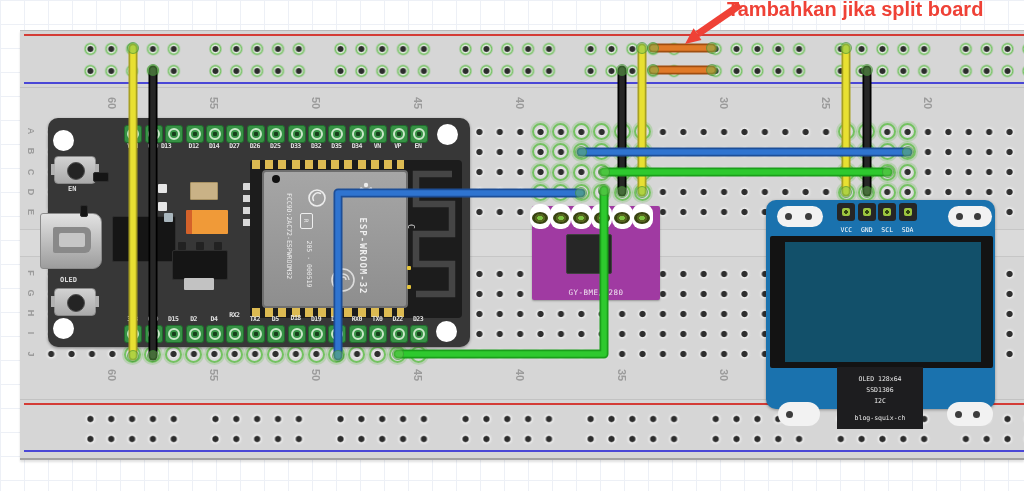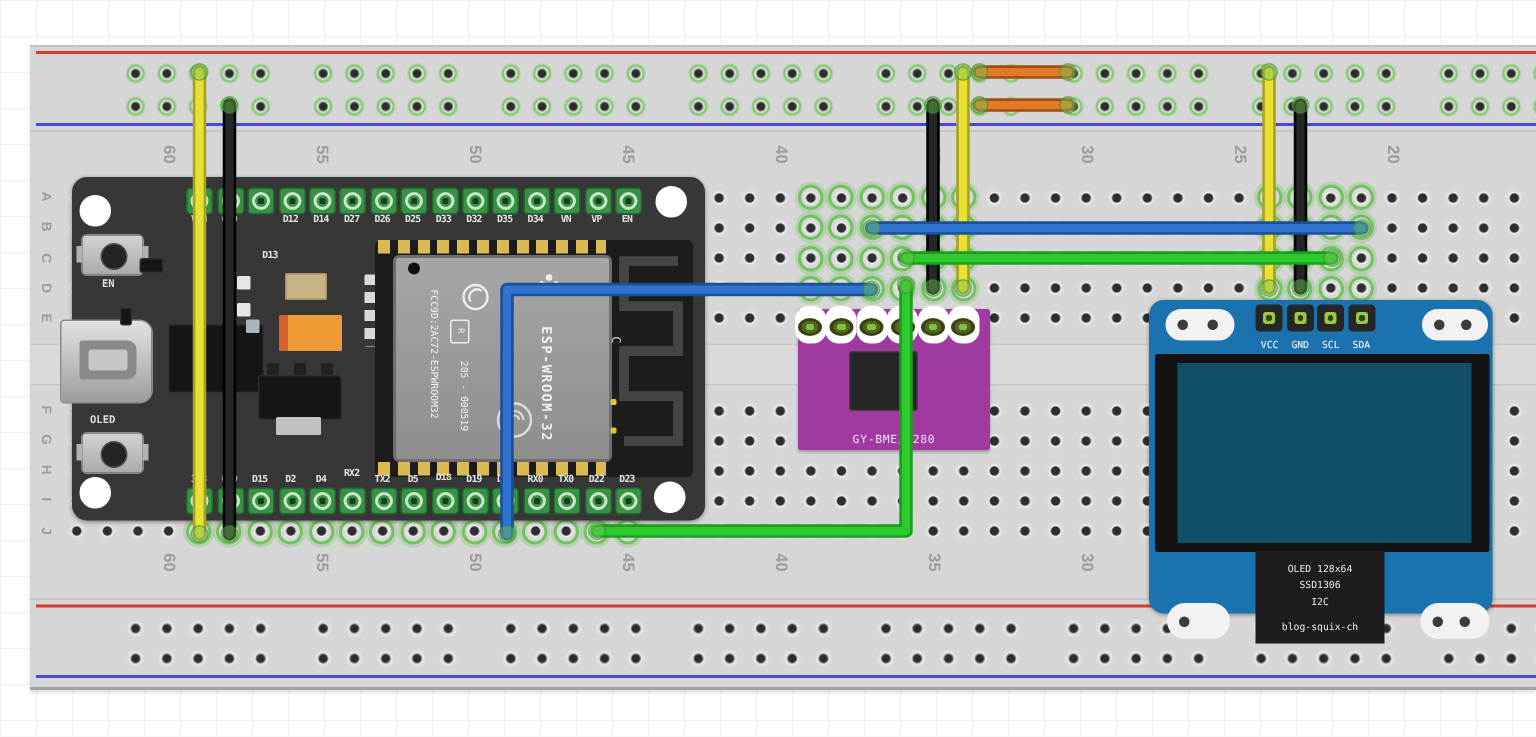"Tambahkan jika split board" div { html: none -> <div> <svg> <line></line> <polygon></polygon> </svg> <div>Tambahkan jika split board</div> </div> }
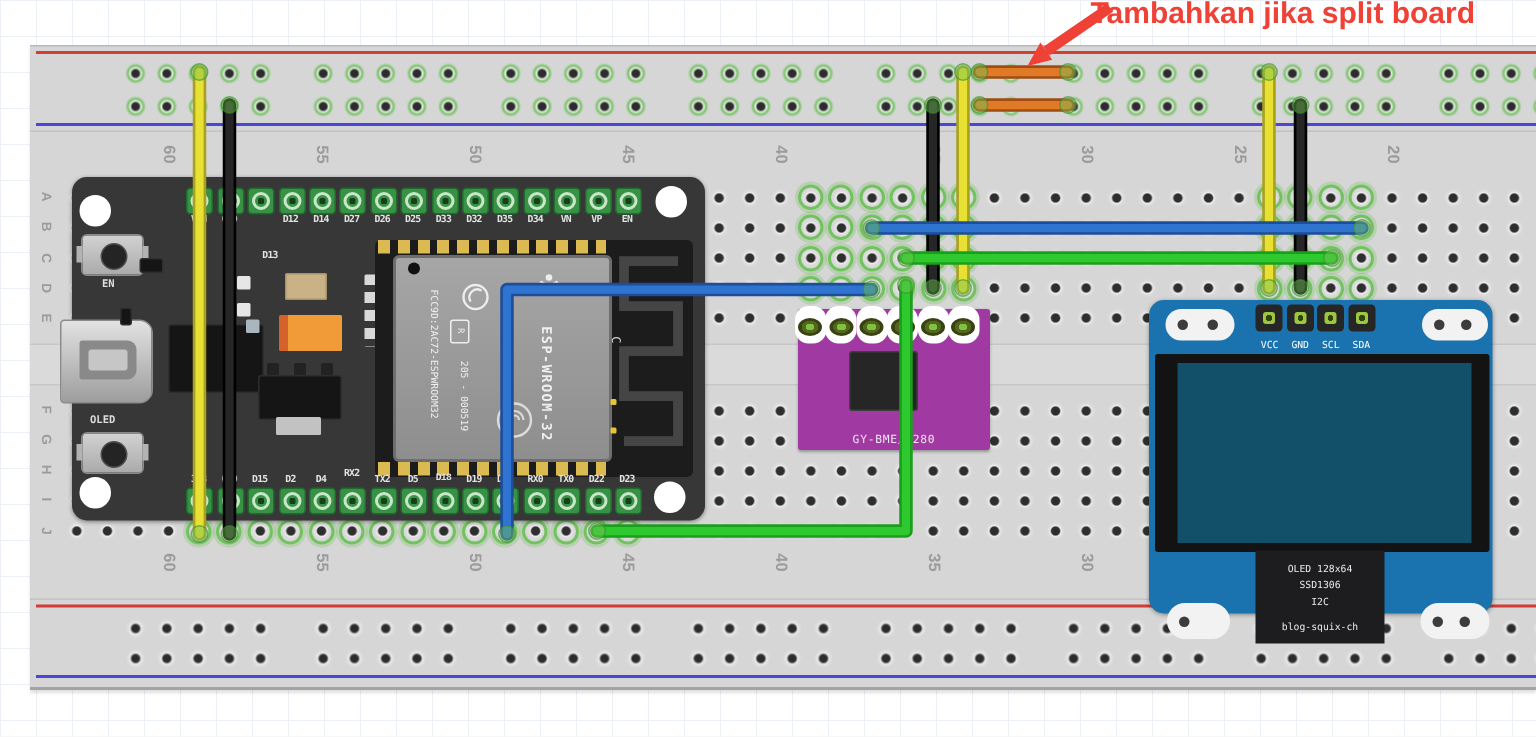"D13" div.pinlabel { left: 120px -> 106px; margin-top: 24px -> none }
